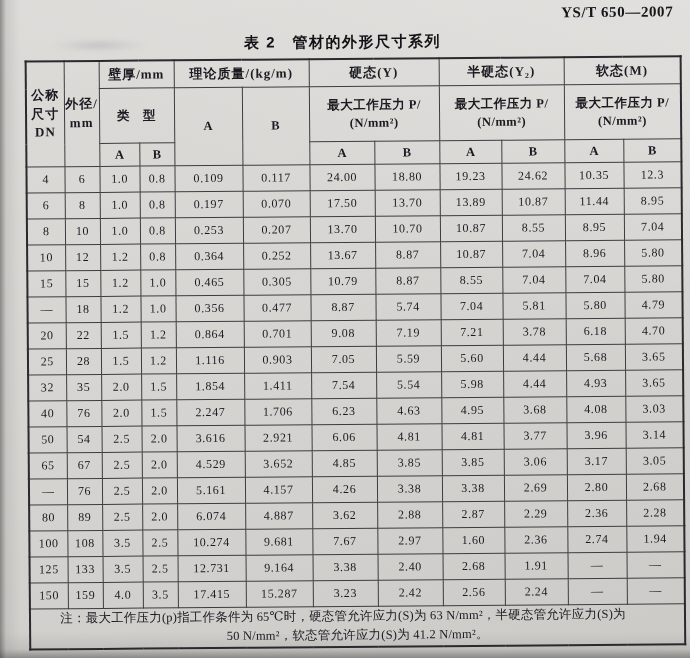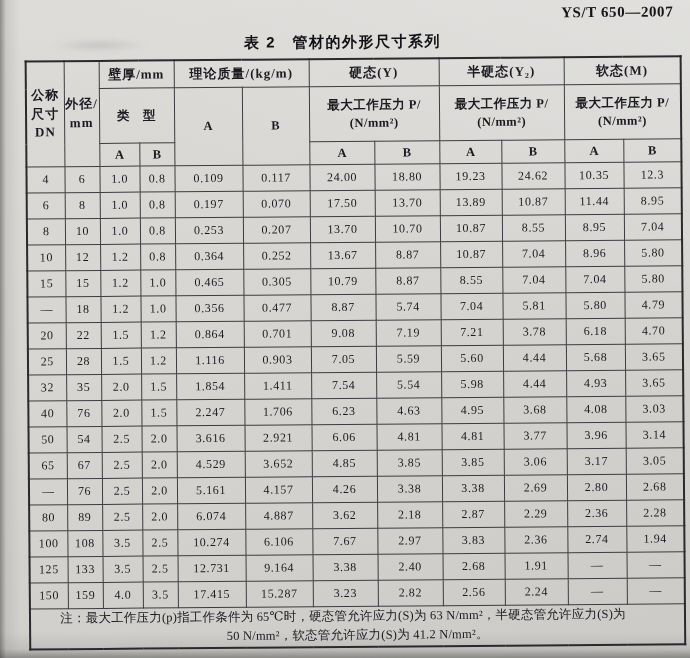"2.18" td { text: 2.18 -> 2.88 }
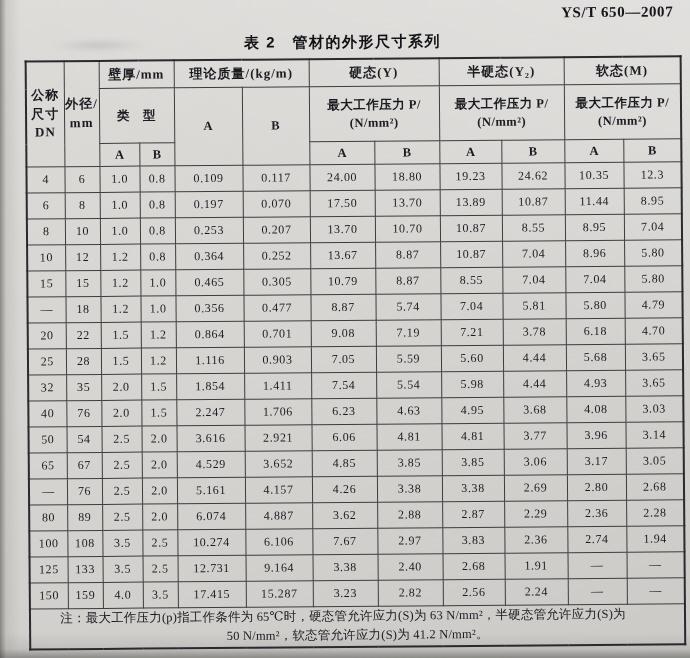"6.106" td { text: 6.106 -> 9.681 }
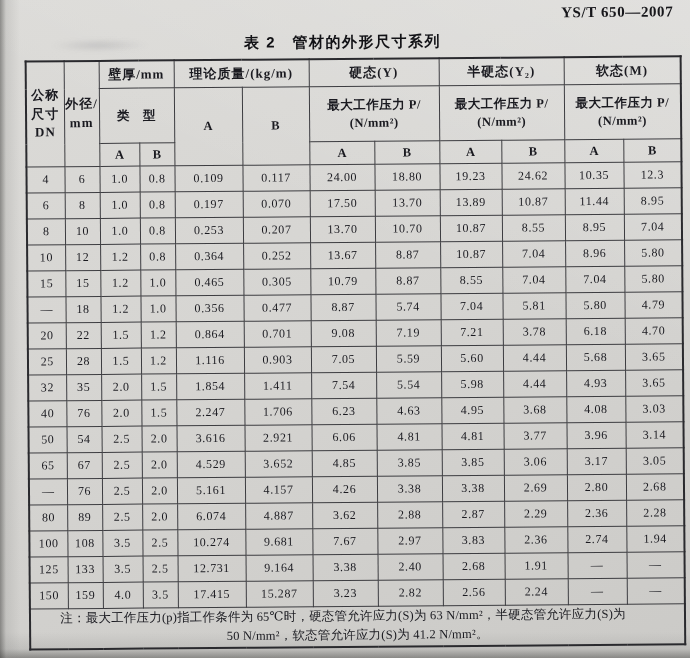"3.83" td { text: 3.83 -> 1.60 }
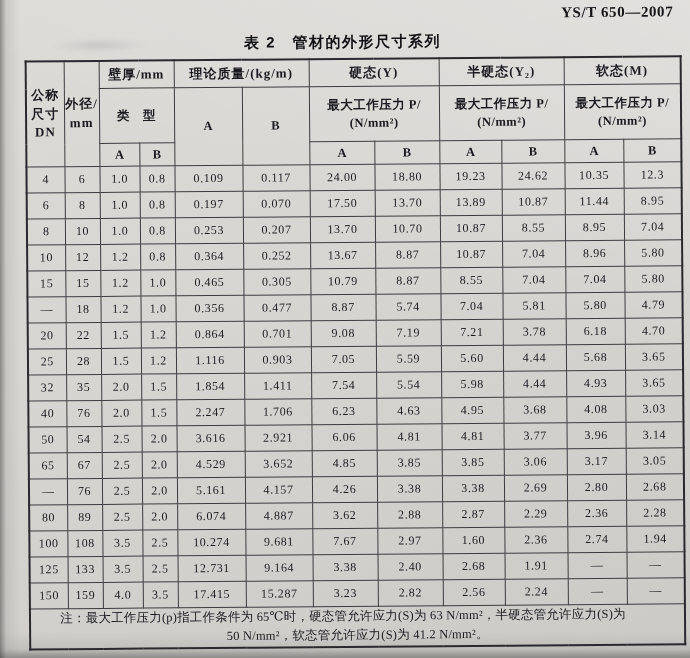"2.82" td { text: 2.82 -> 2.42 }
